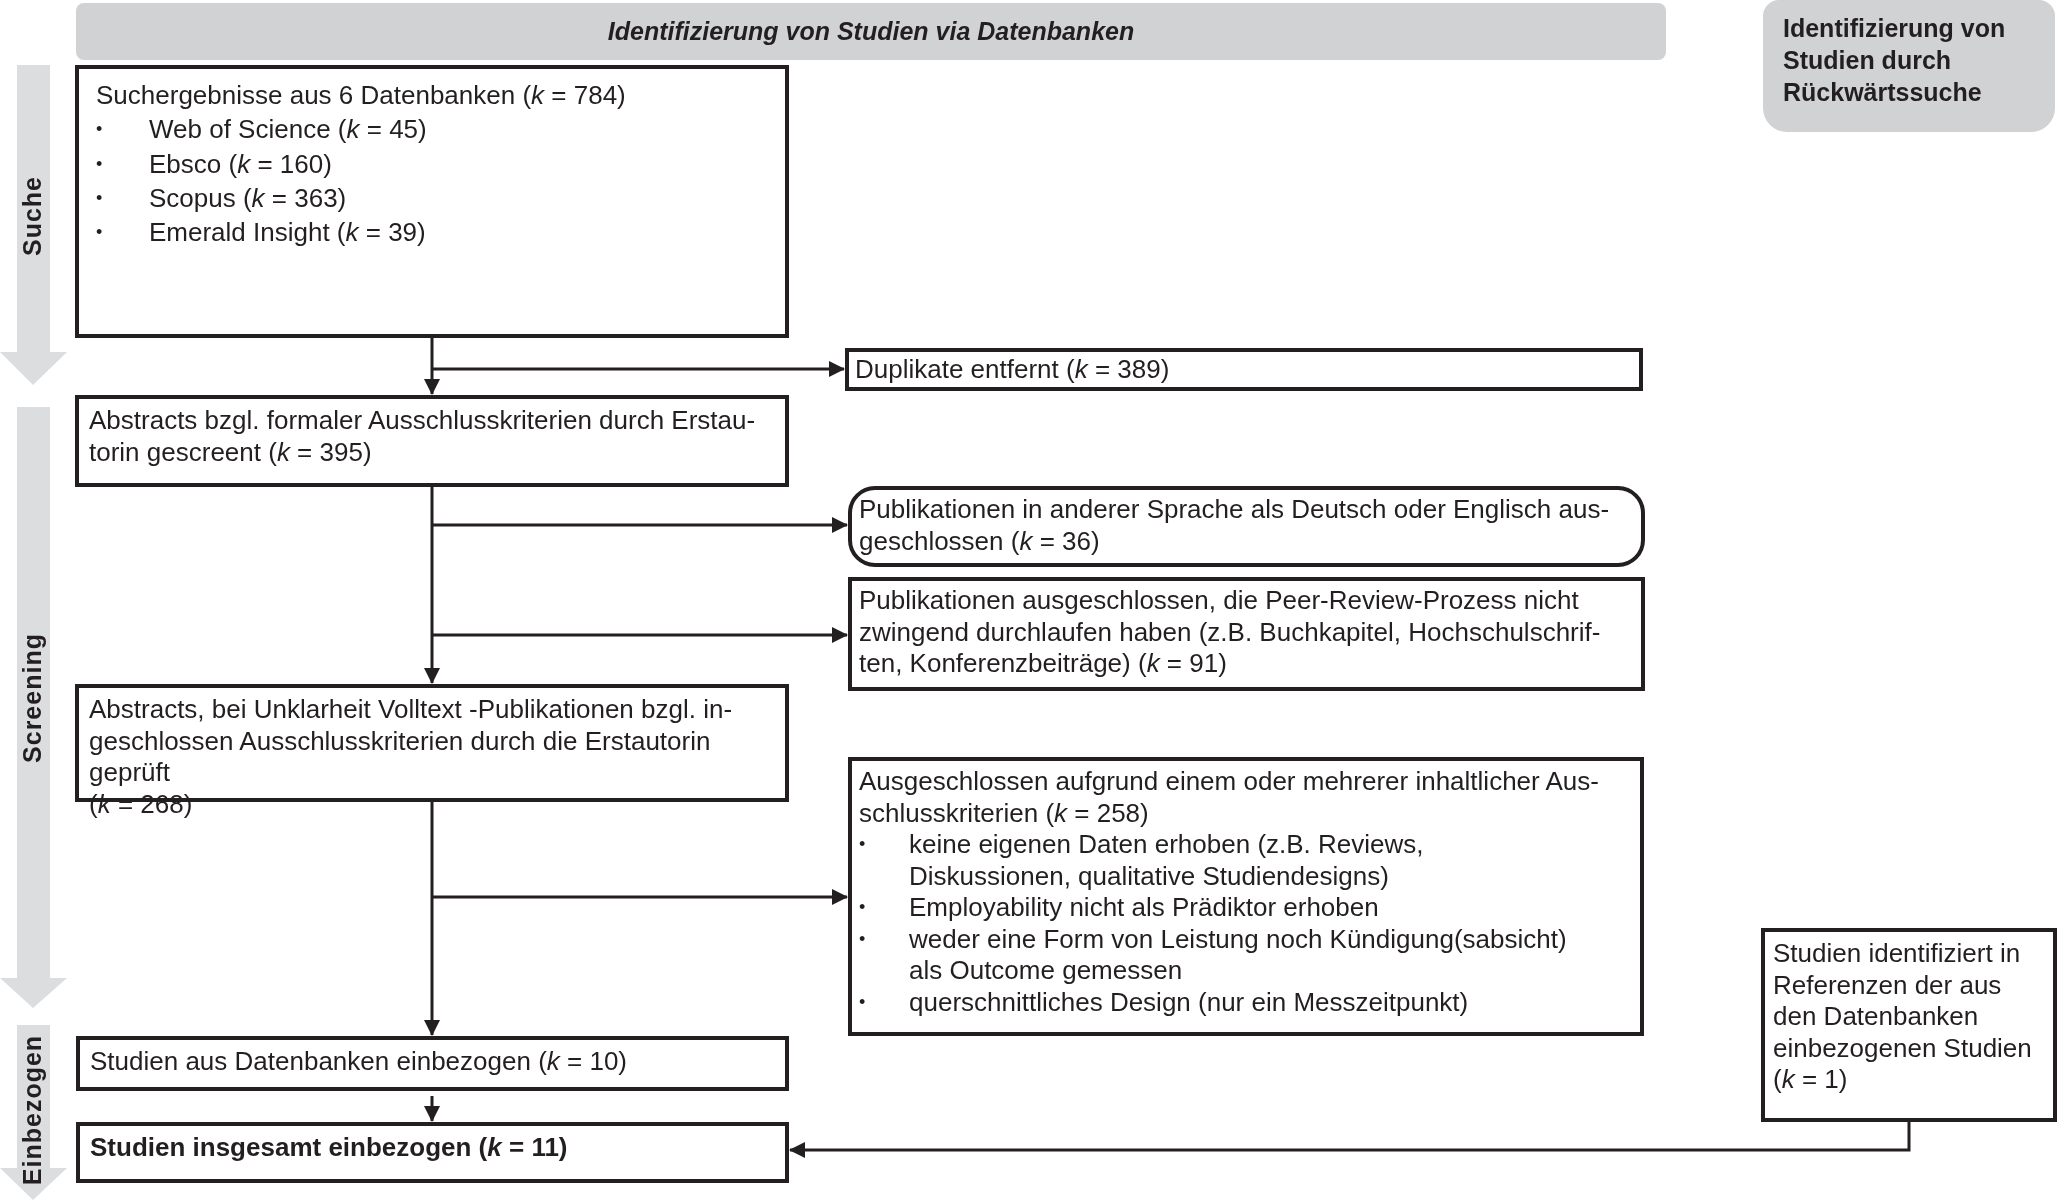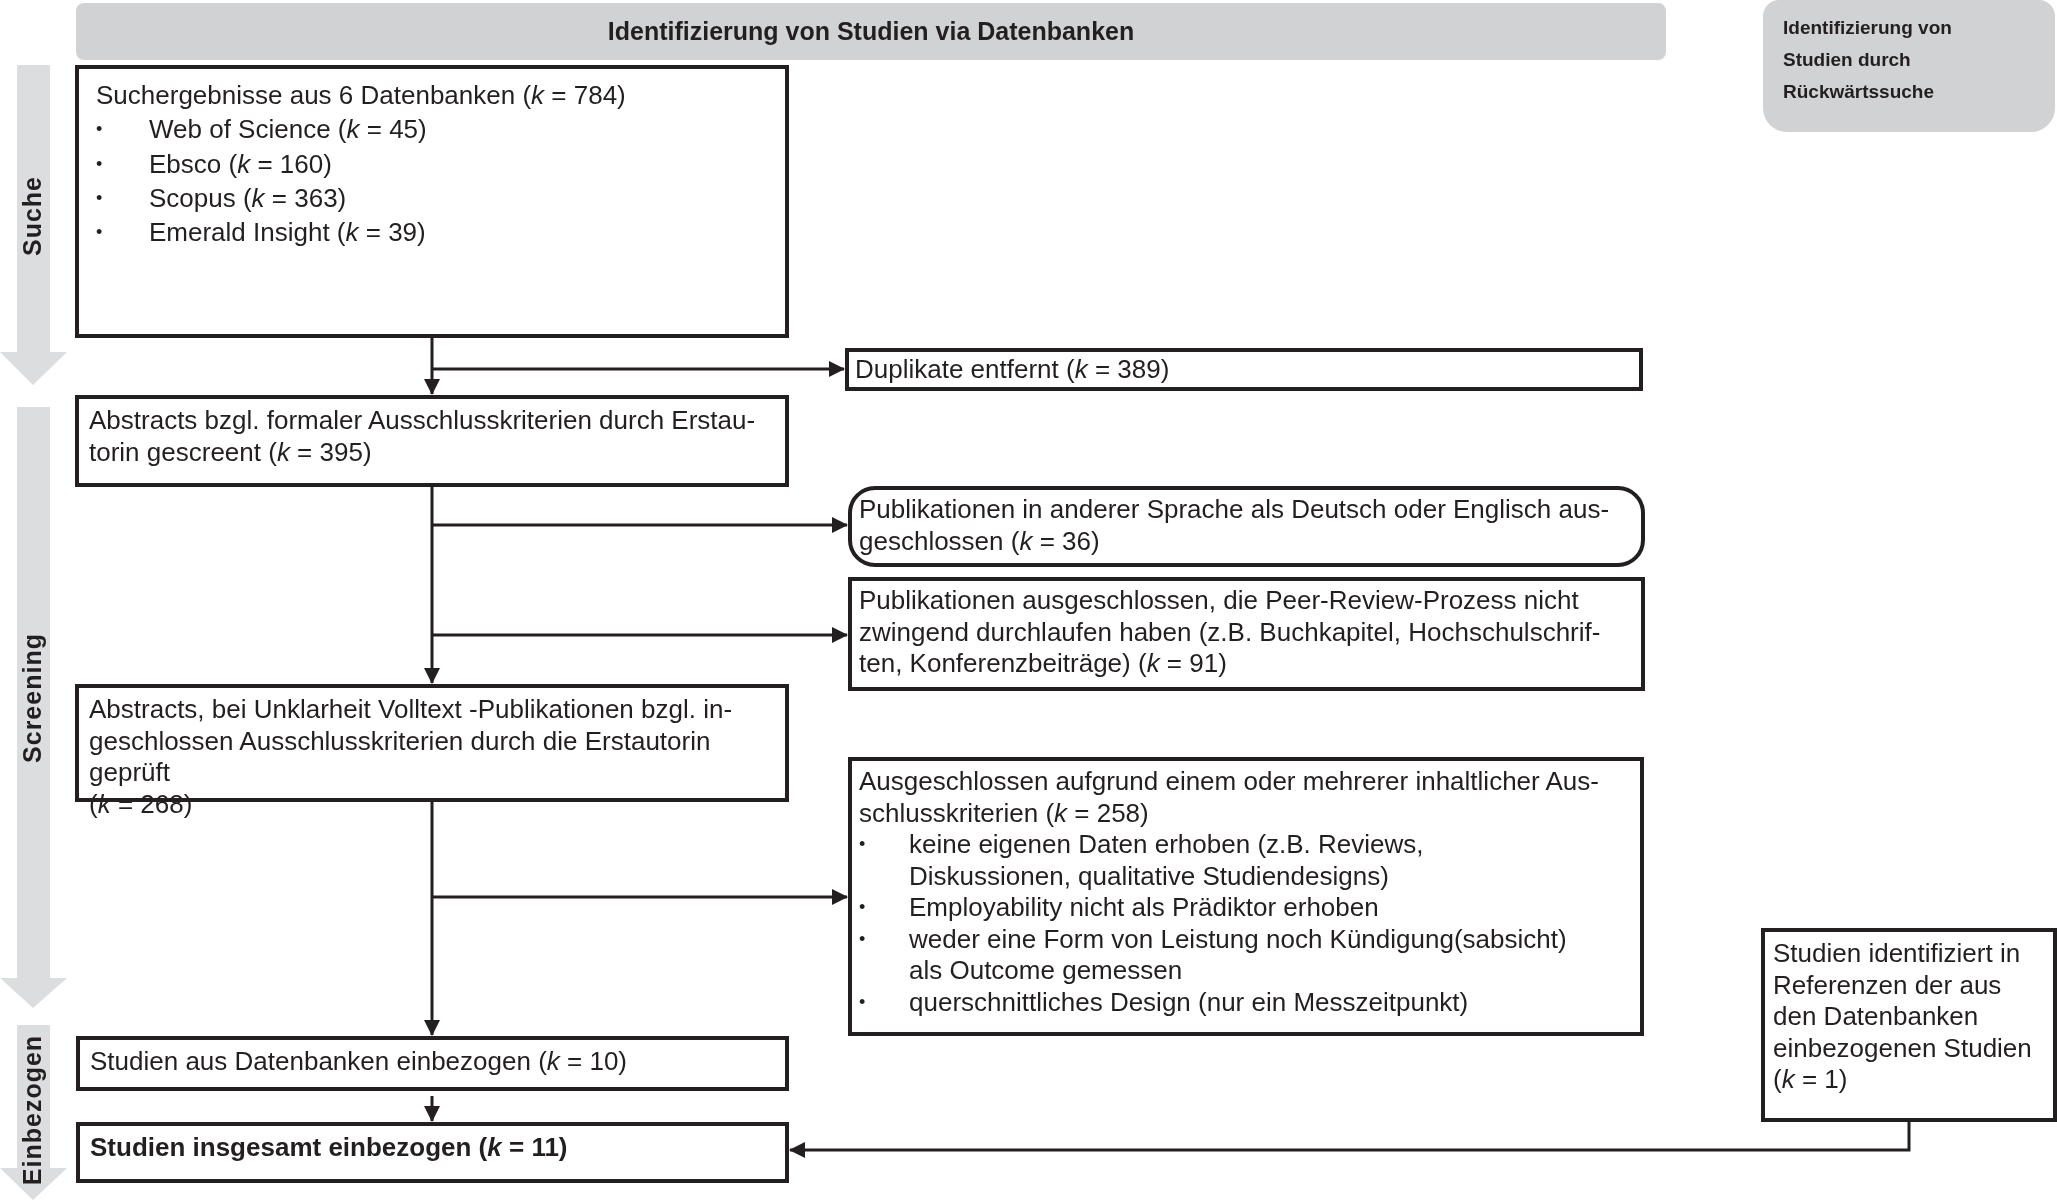"Identifizierung von Studien via" .header-bar { font-style: none -> italic }
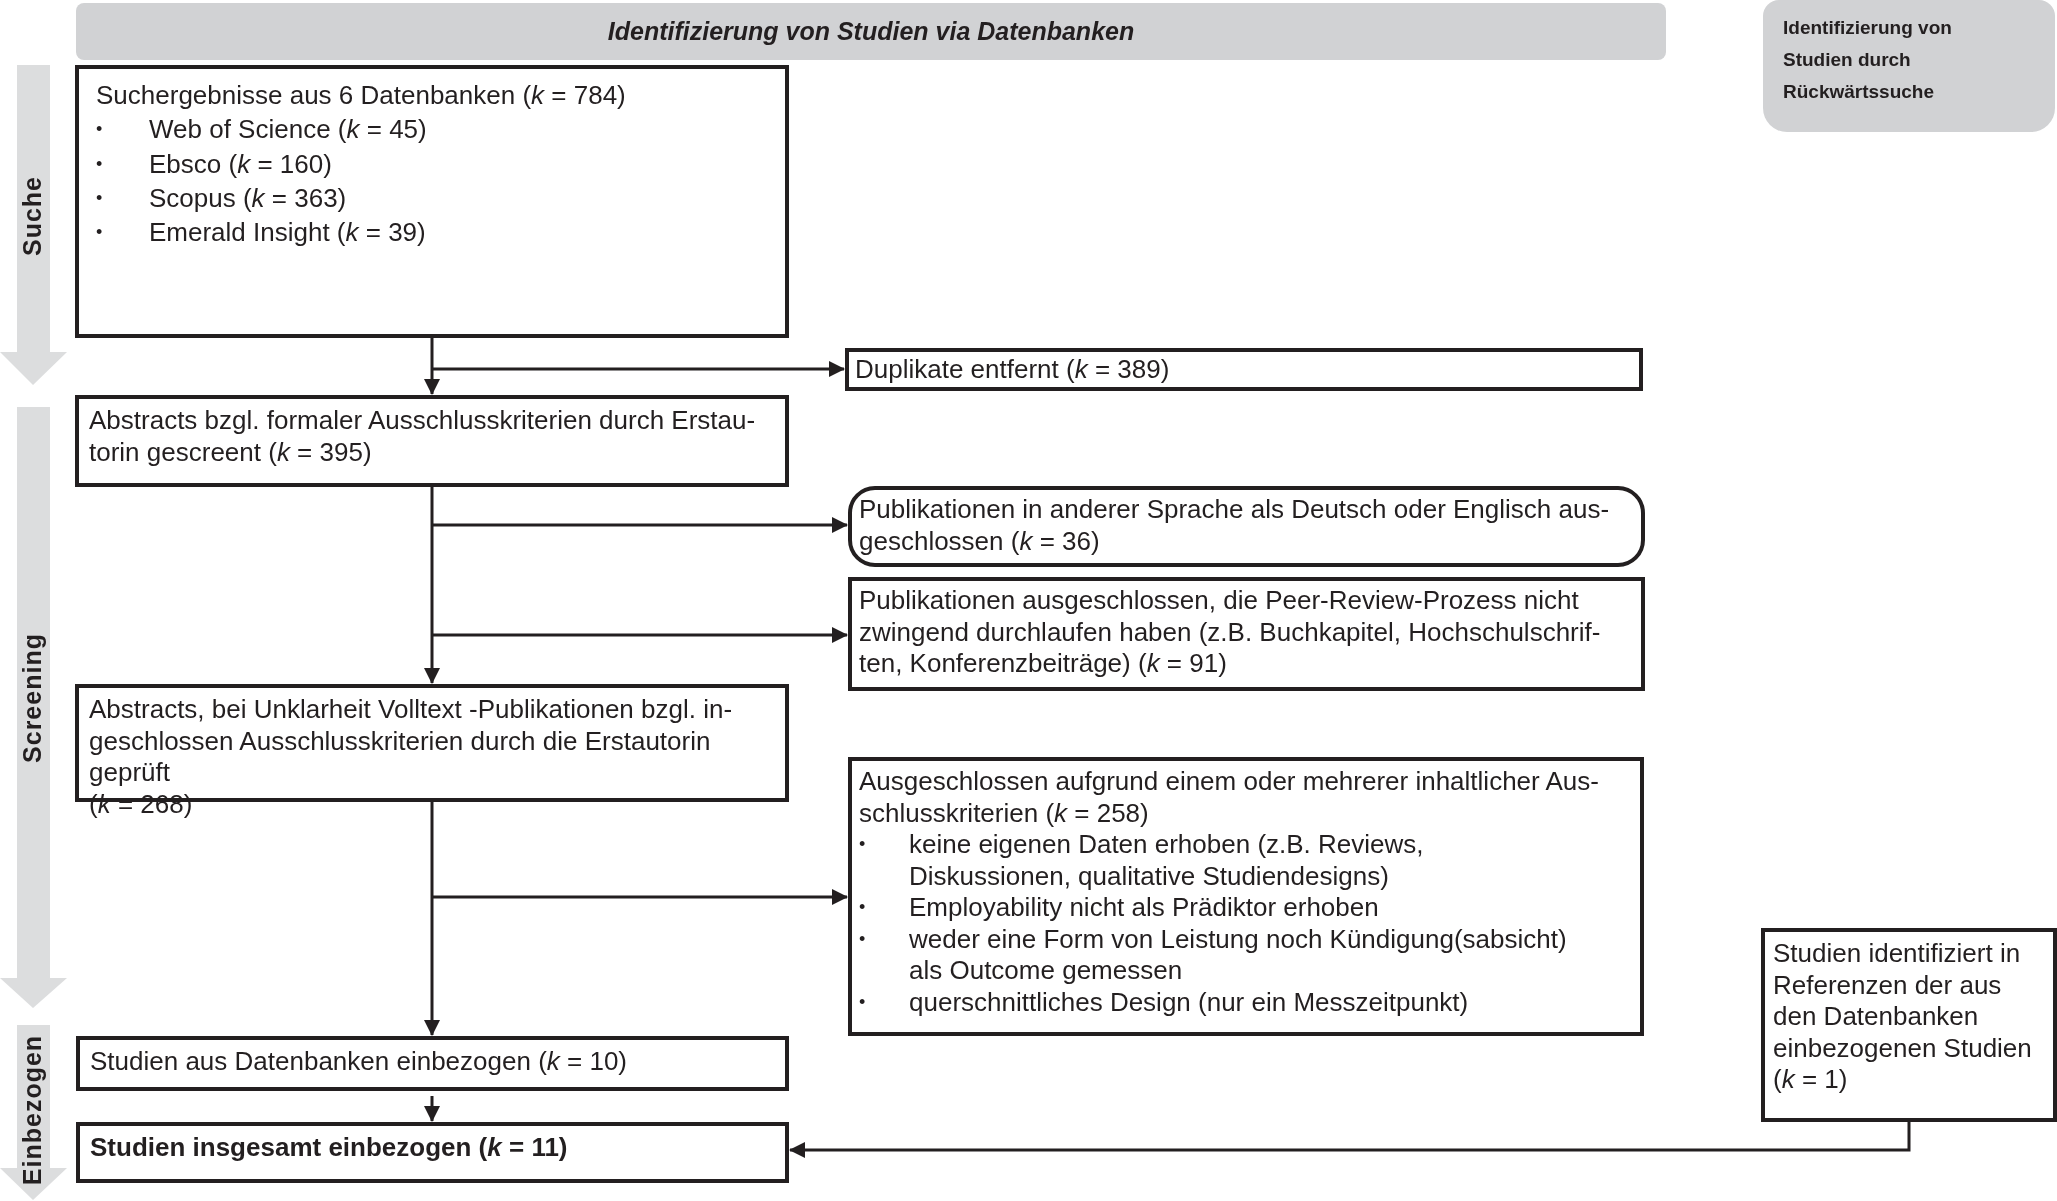"Identifizierung von" .side-header { font-size: 19px -> 25px }
